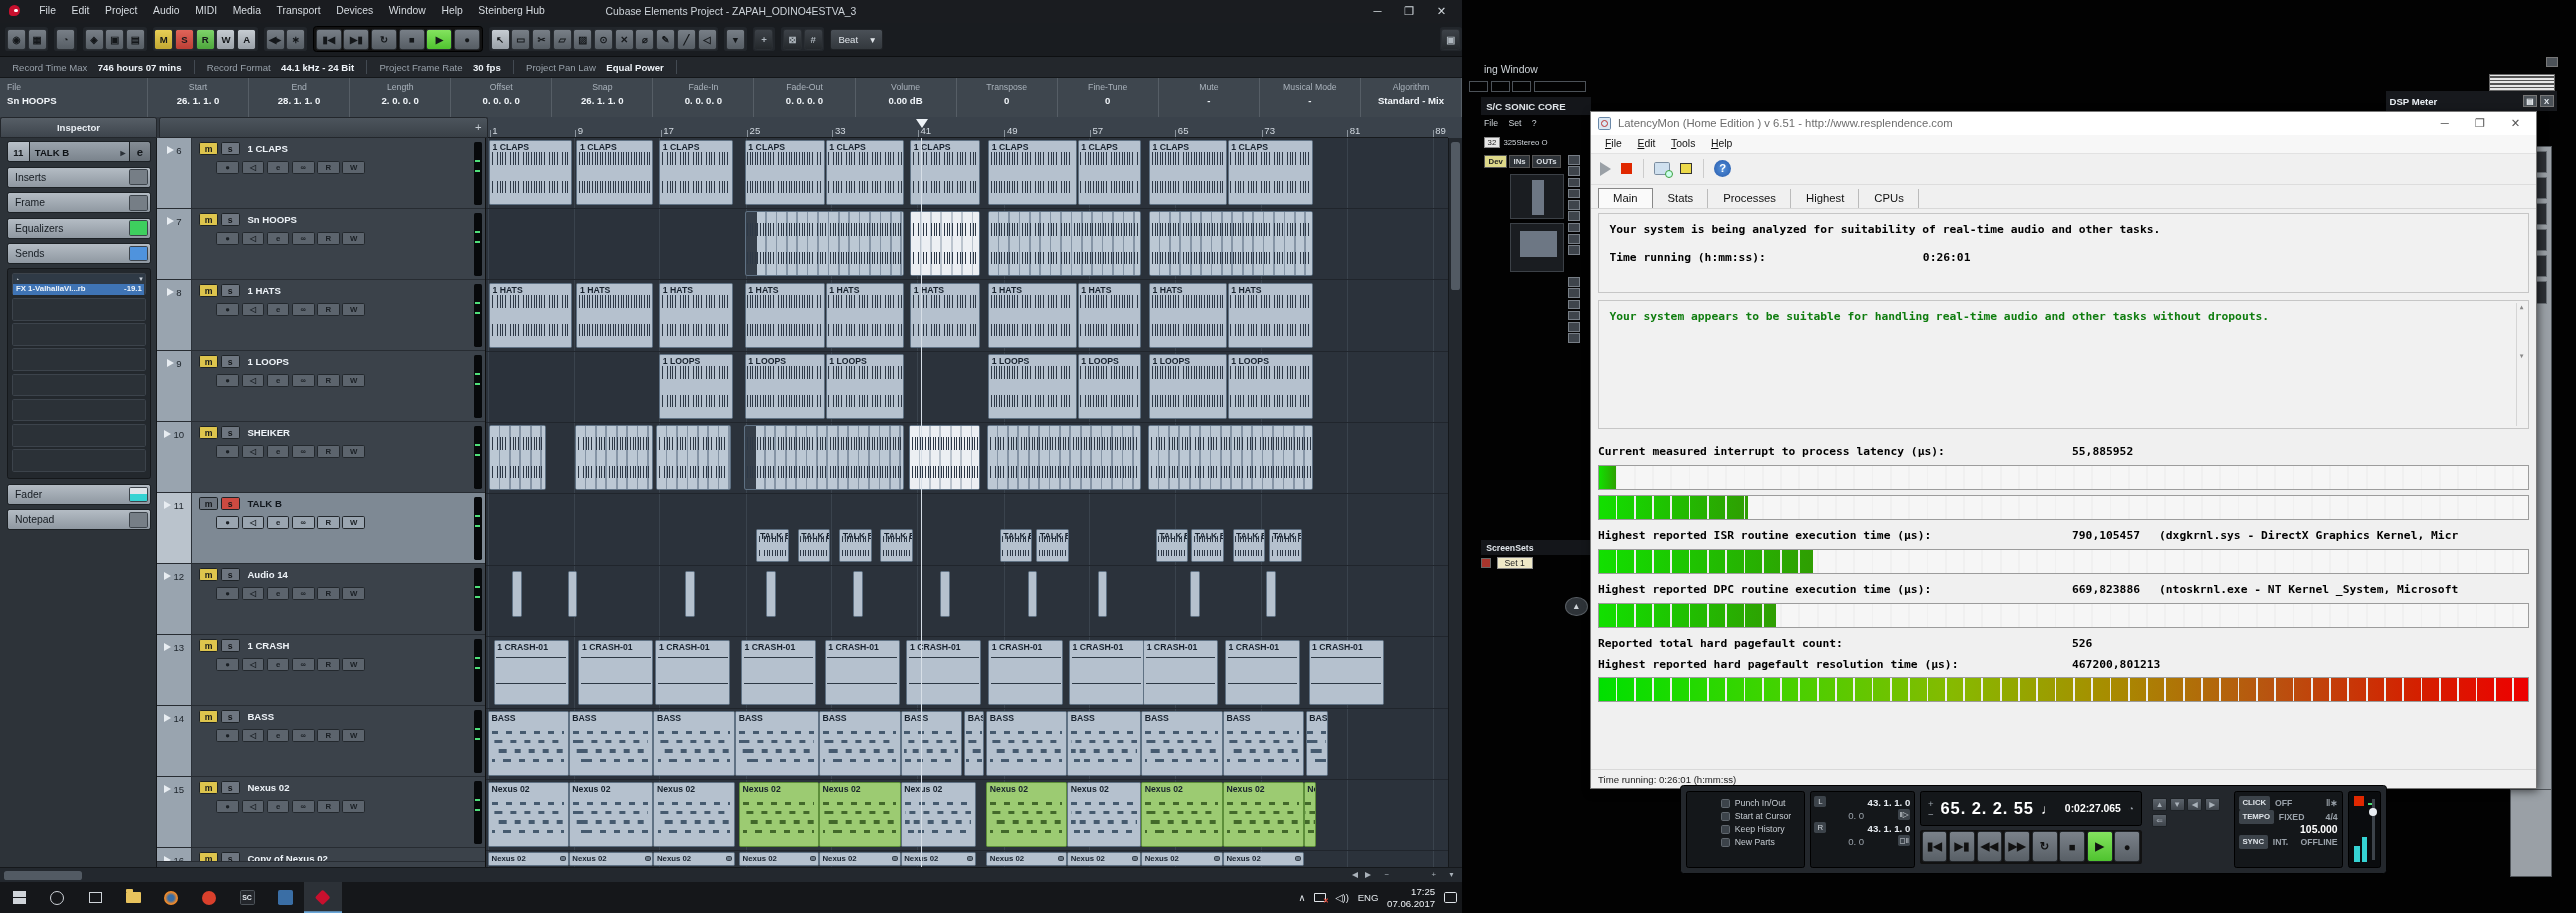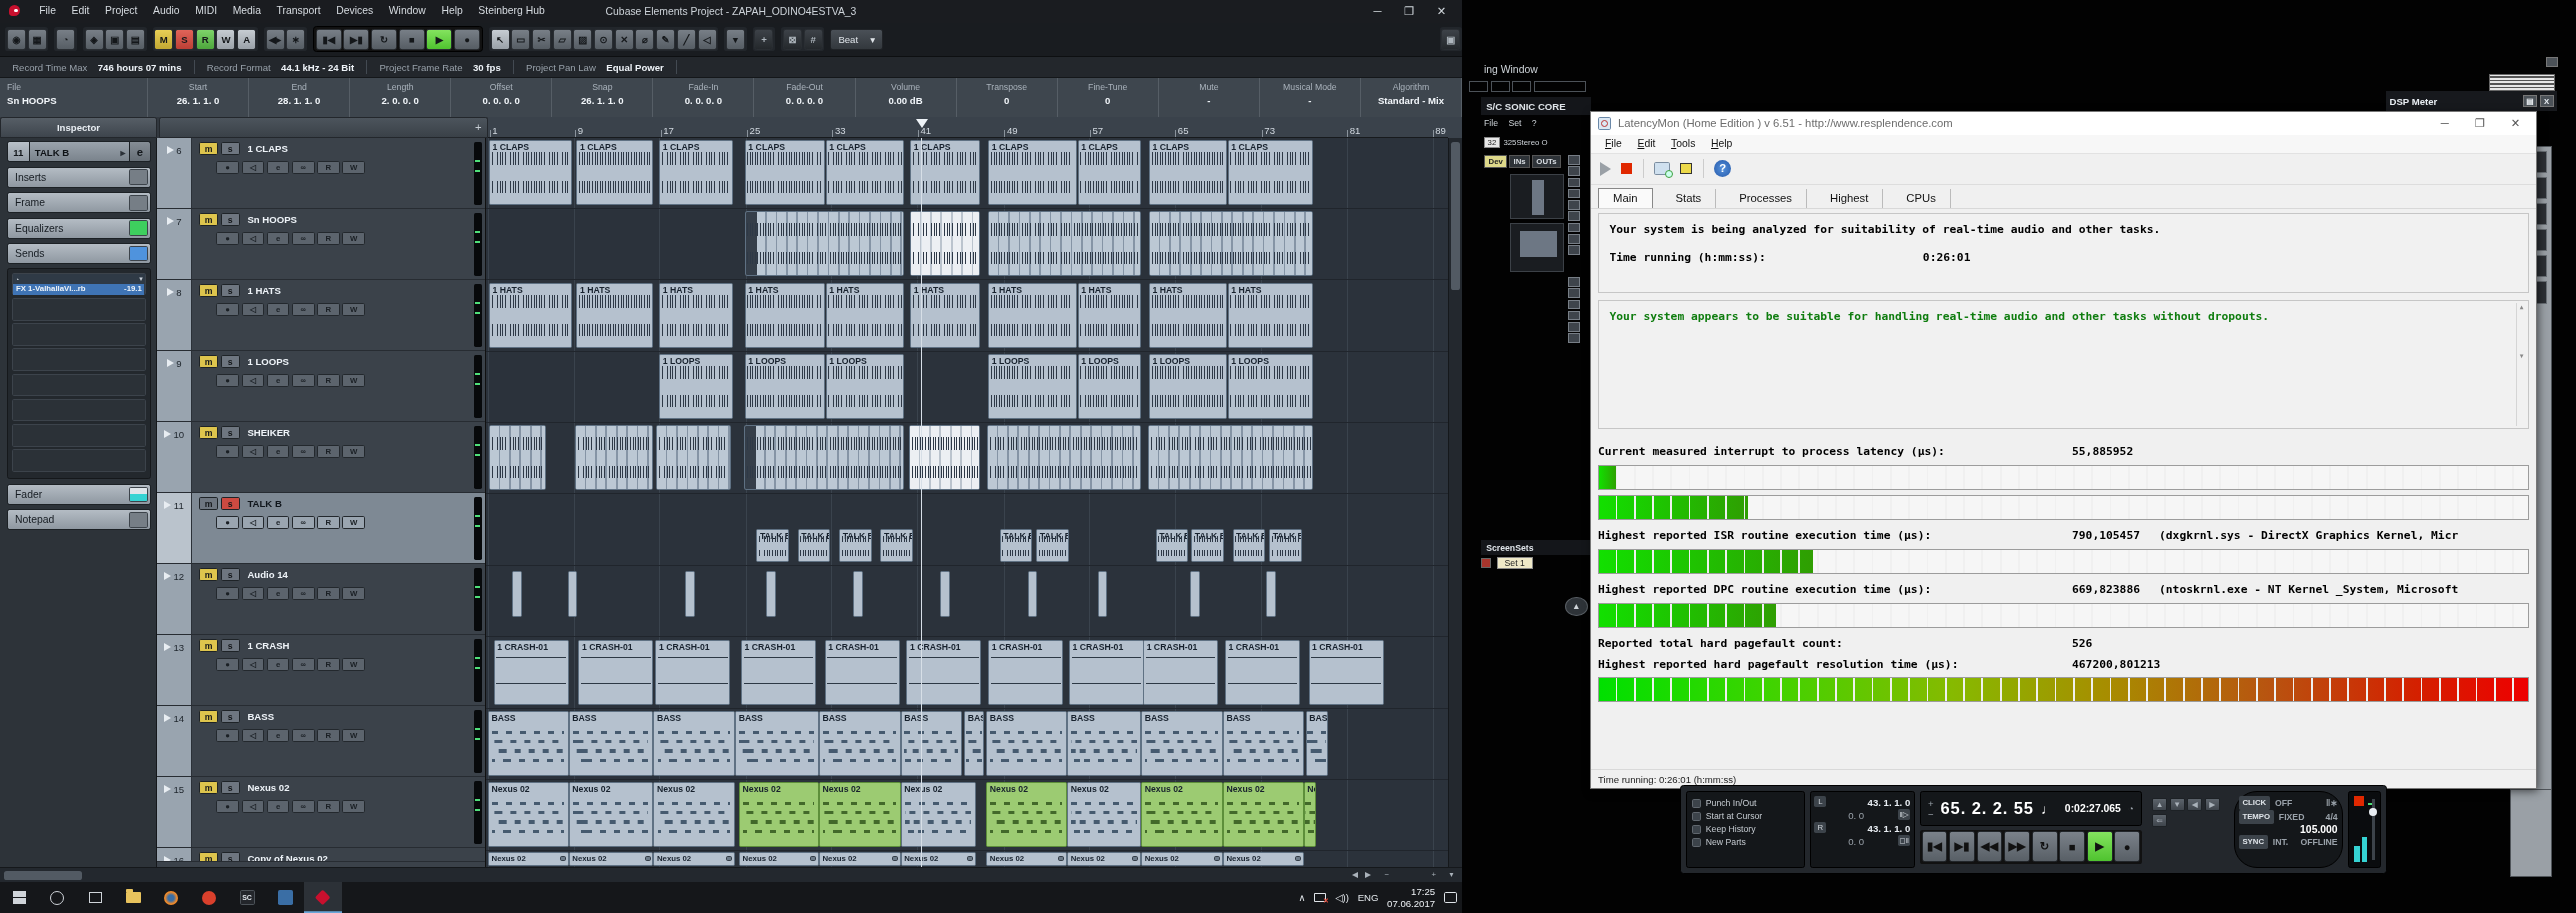"Main" #lm-tabs { gap: 9px -> 1px }
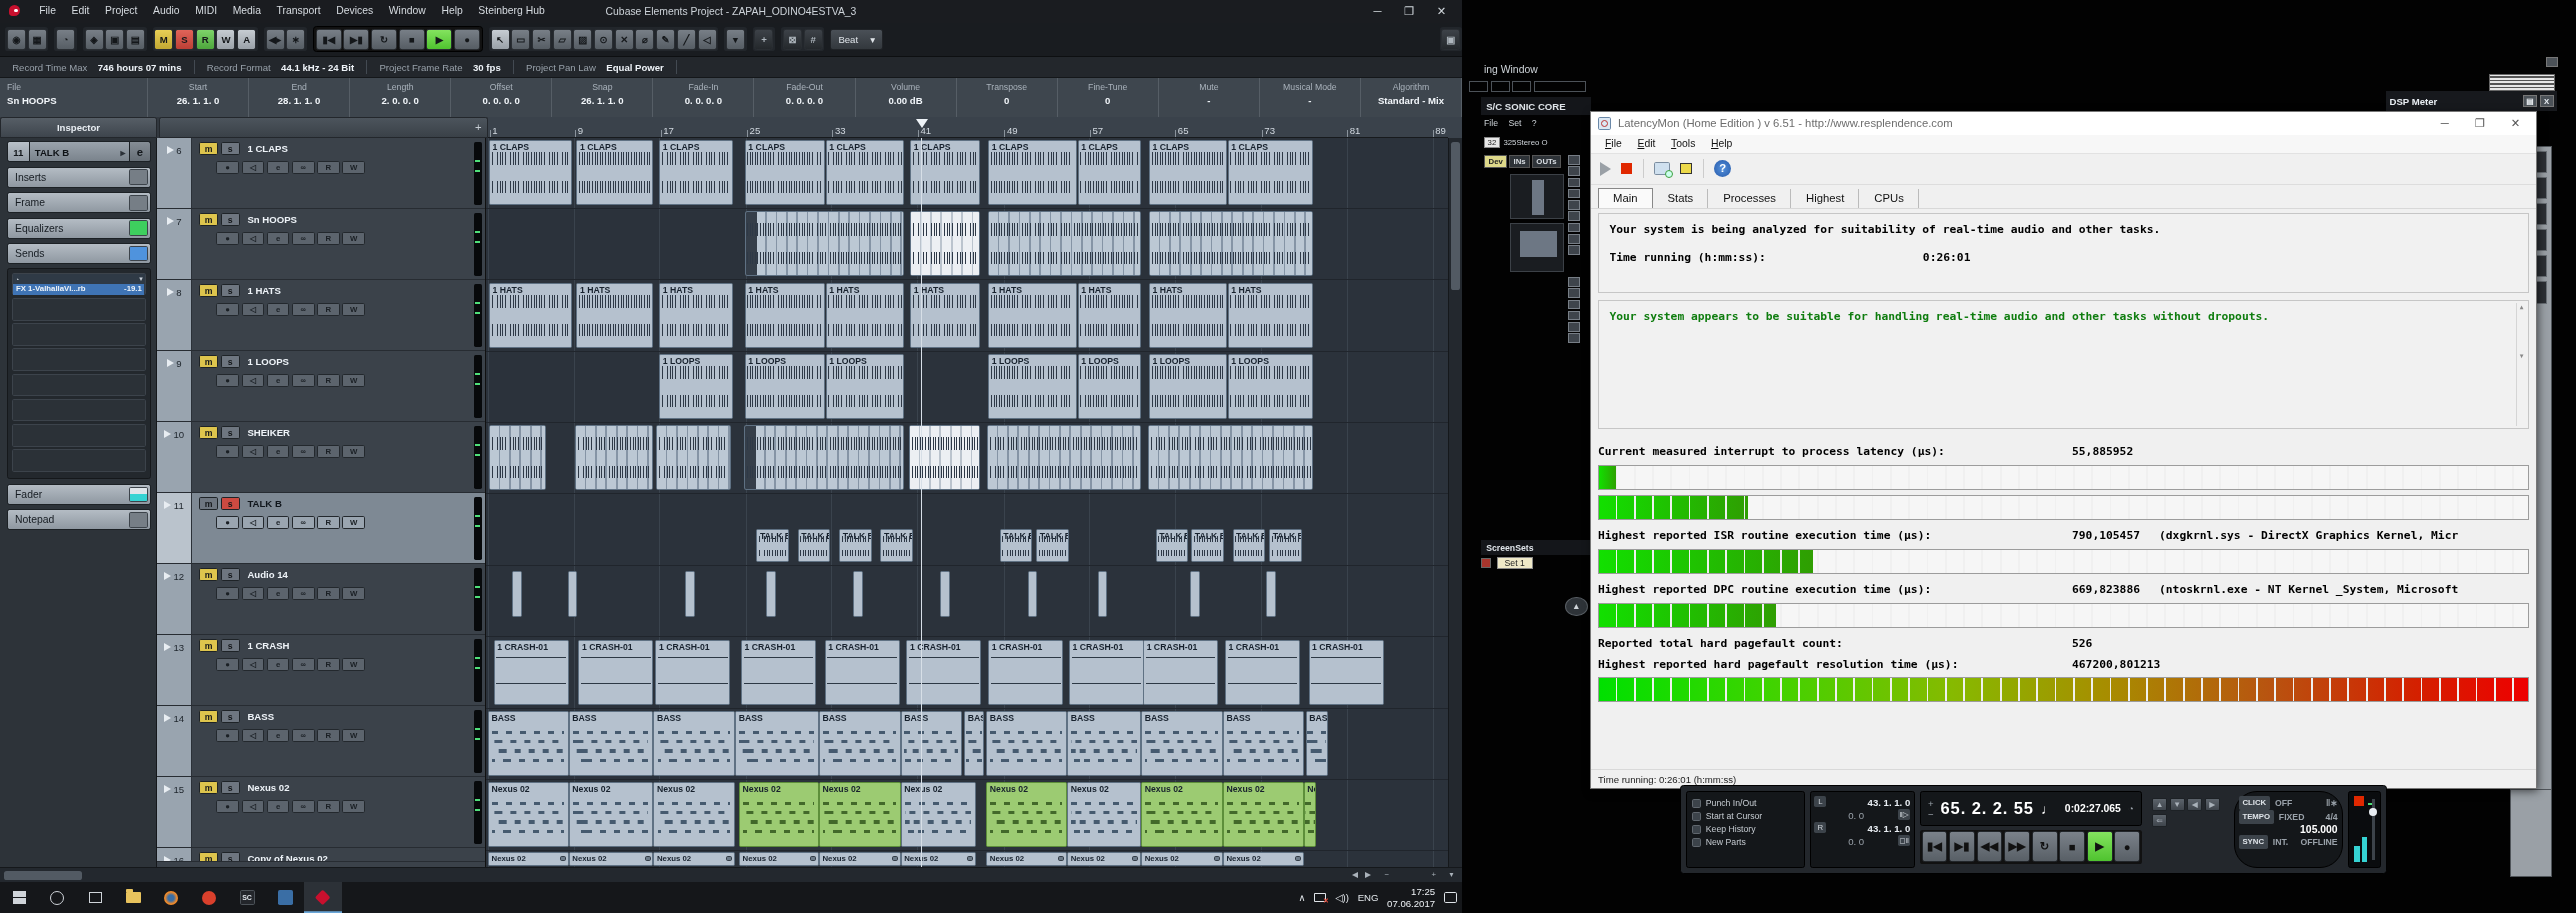"Punch In/Out" .tp-opt { margin-left: none -> 29px }
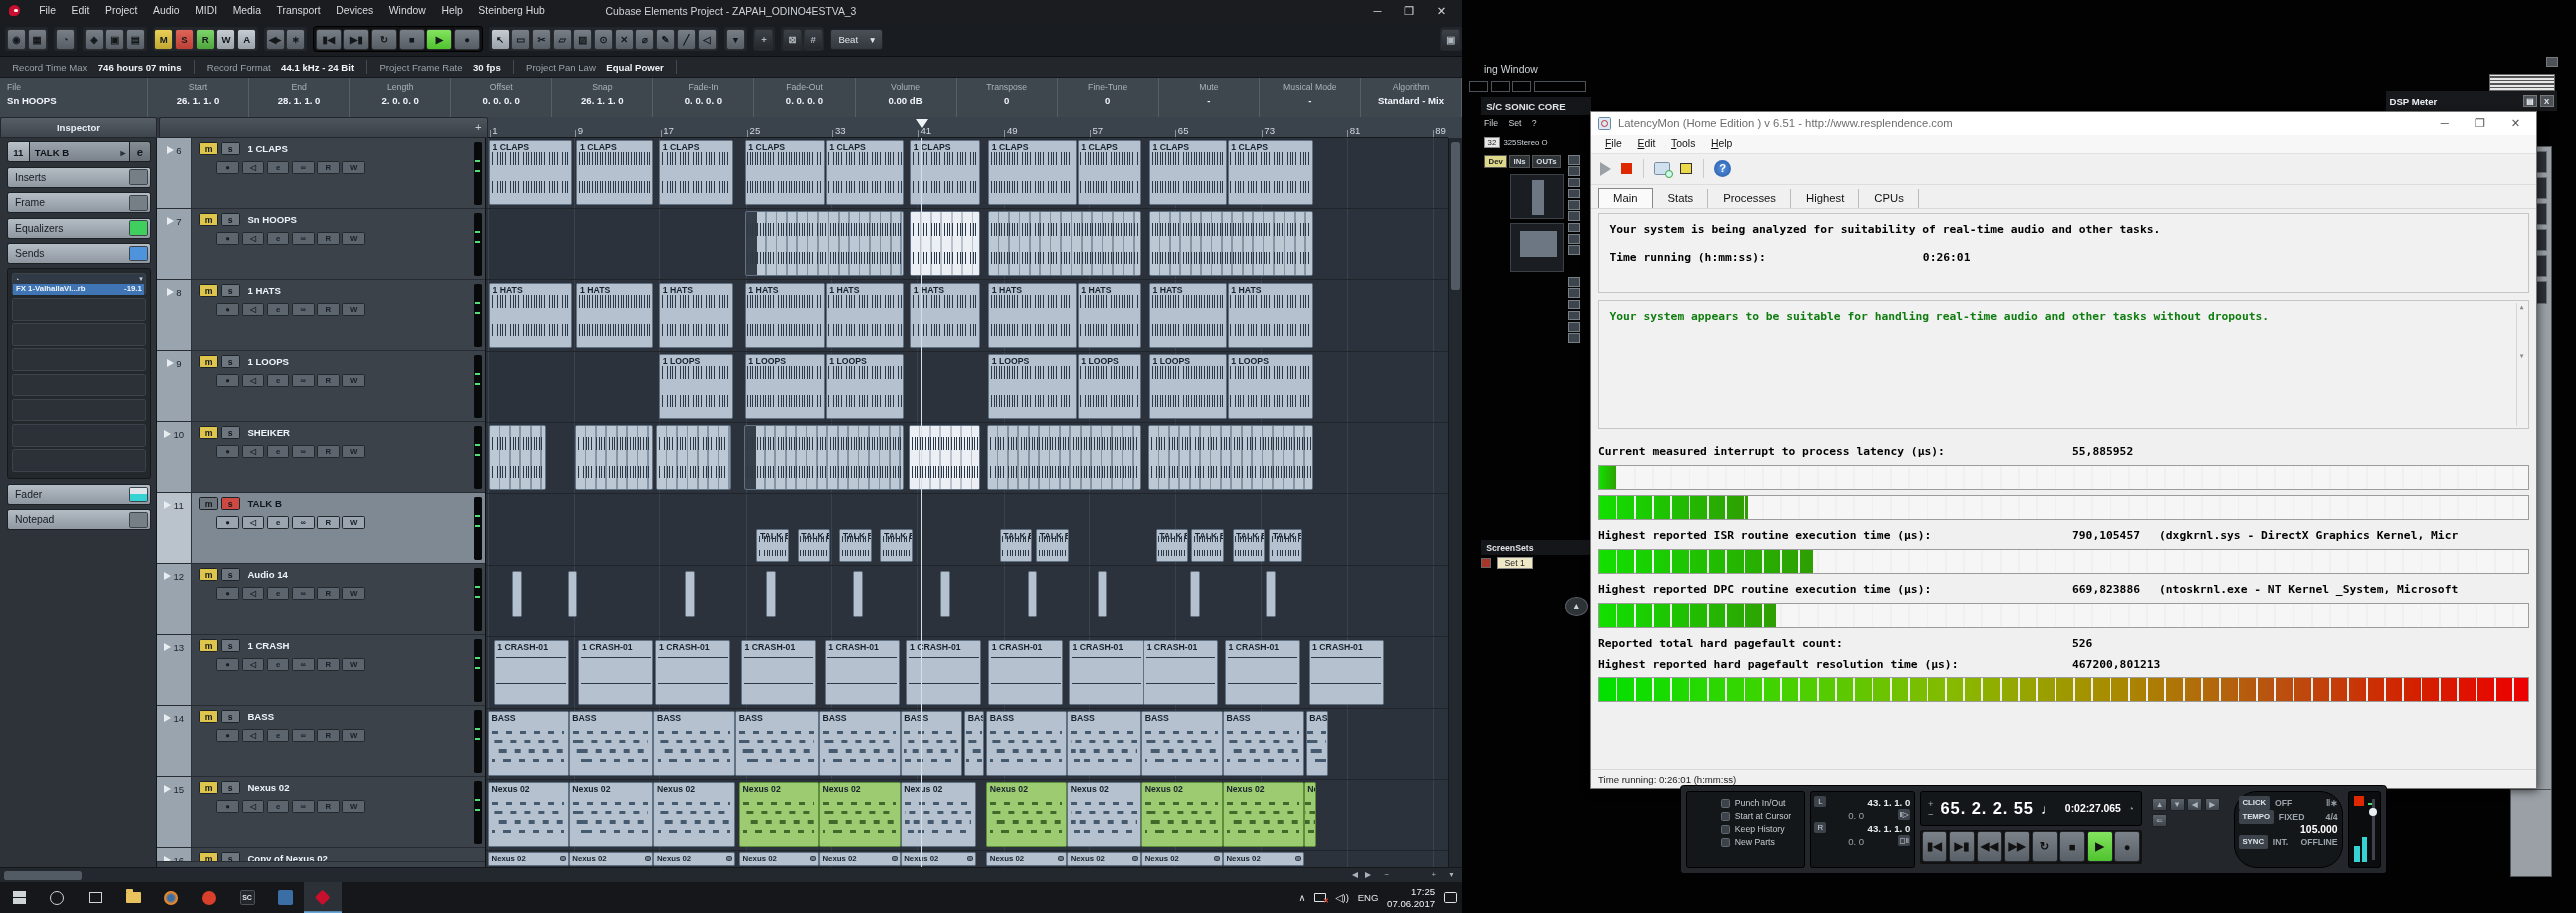"CLICK" #tp-click { border-radius: 23px -> none }
